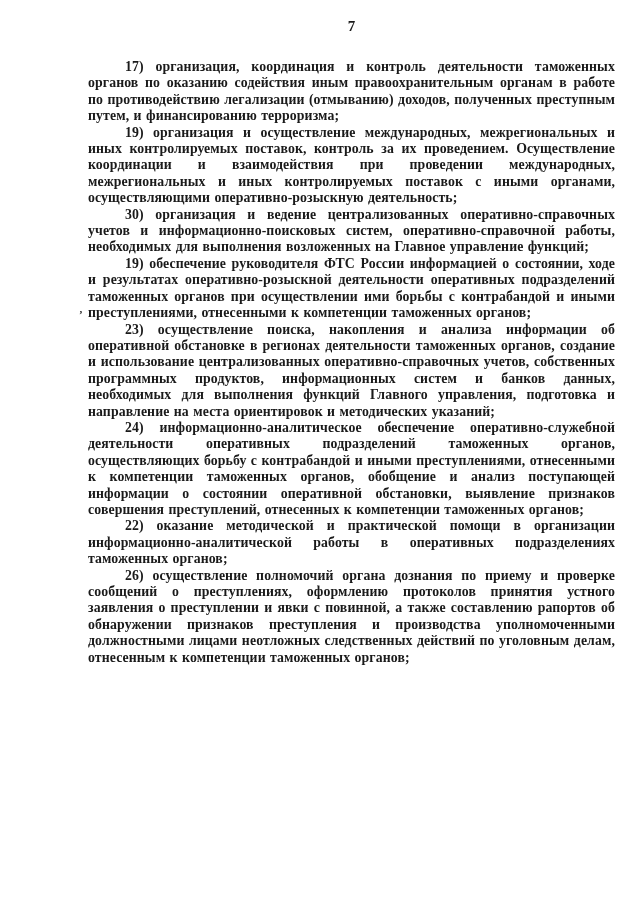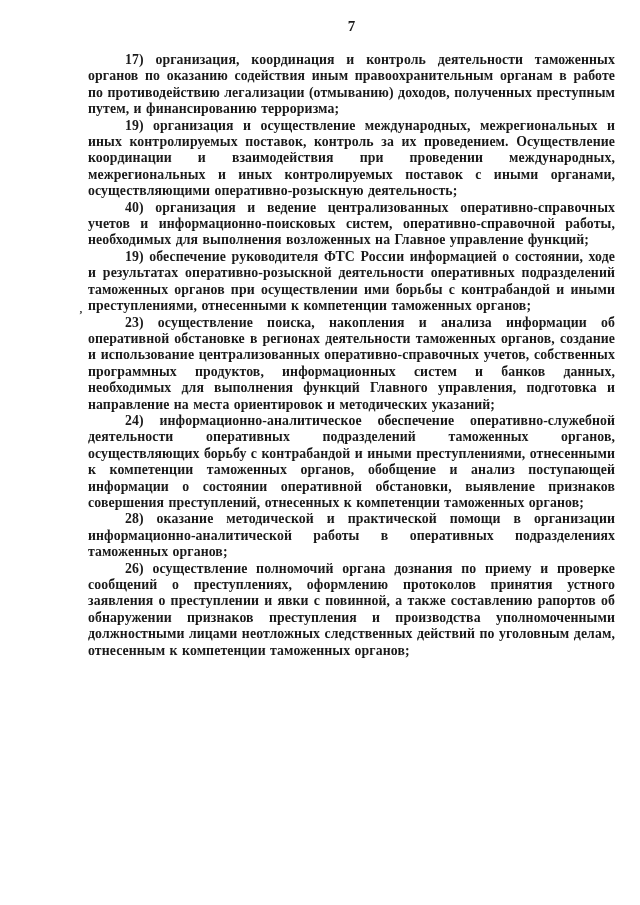"17) организация, координация и контроль" .doc-body { top: 52px -> 59px }
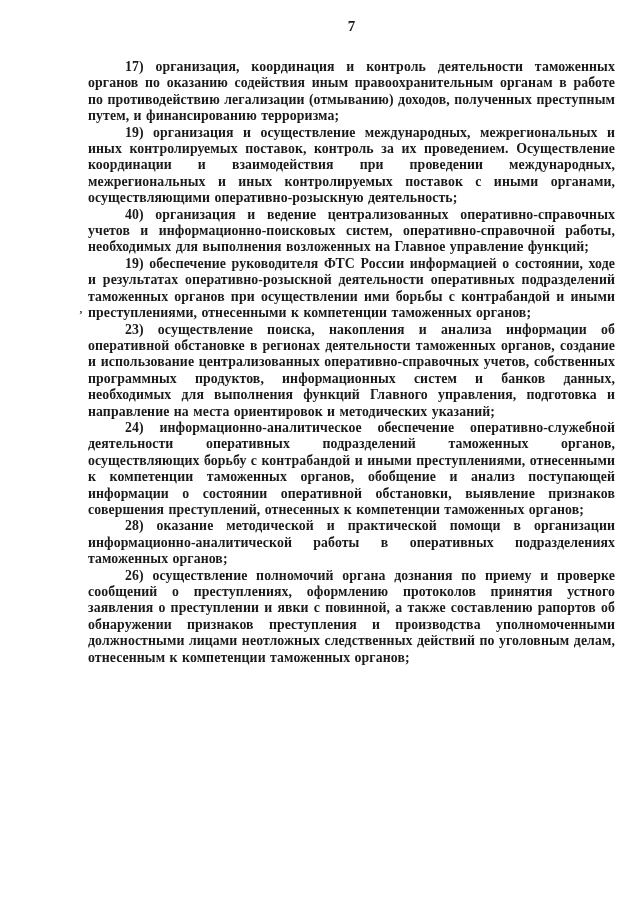"40) организация и ведение" p.para { text: 40 -> 30 }
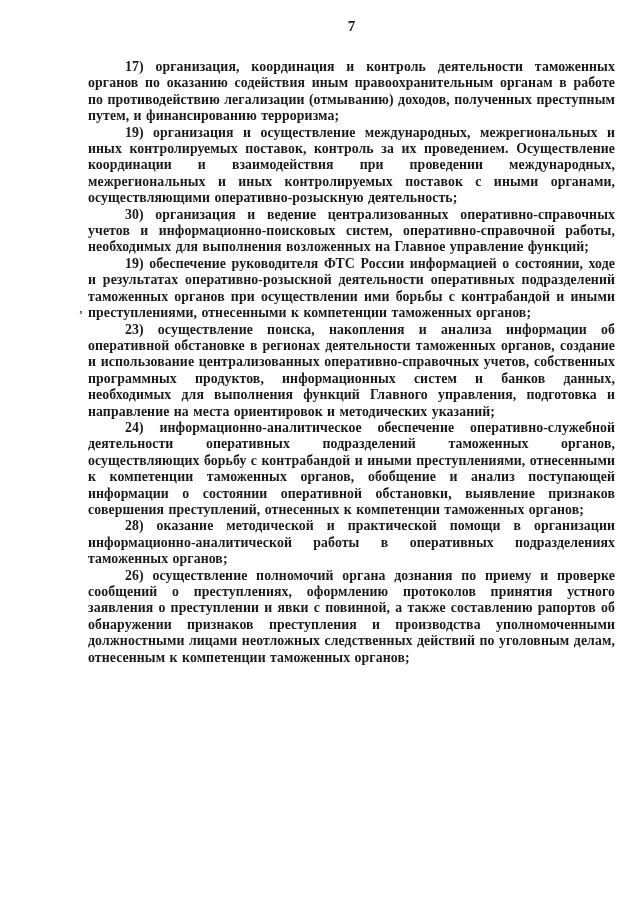"28) оказание методической и практической" p.para { text: 28 -> 22 }
